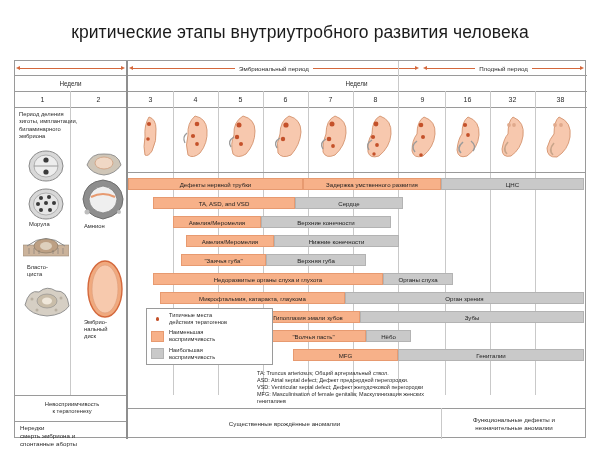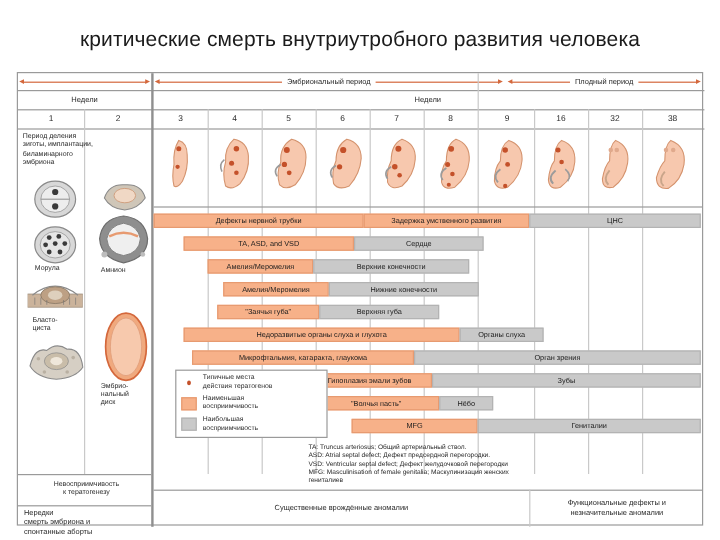"критические смерть внутриутробного" div.title { text: смерть -> этапы }
